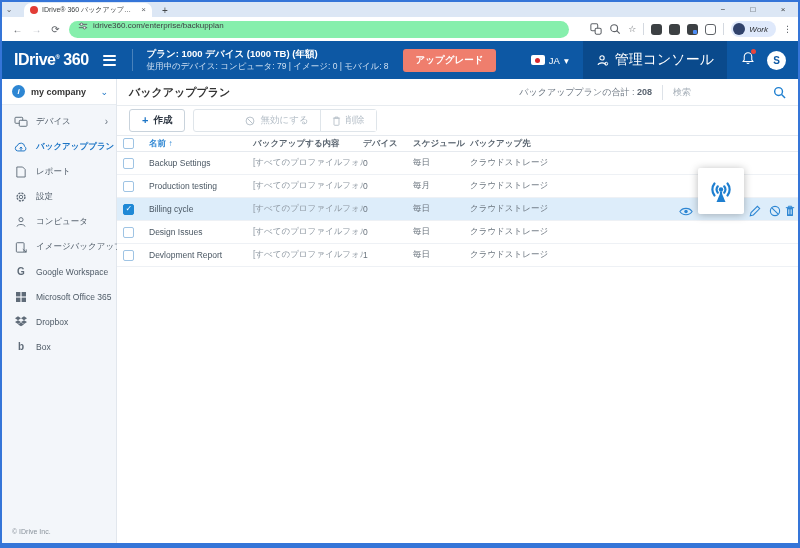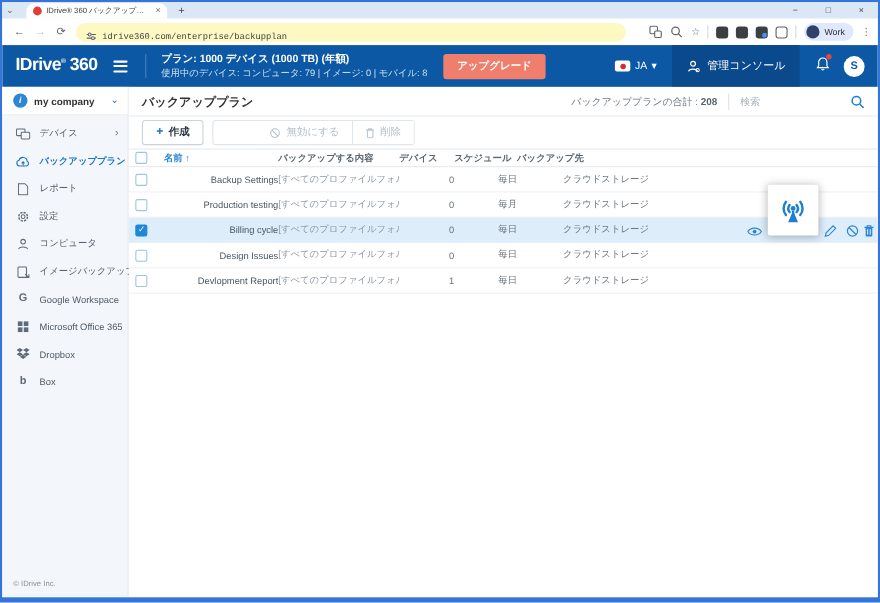"idrive360.com/enterprise/backupplan" .url-pill { align-items: flex-end -> flex-start; background: #fef9c3 -> #86efac; font-family: Liberation Mono, monospace -> none }
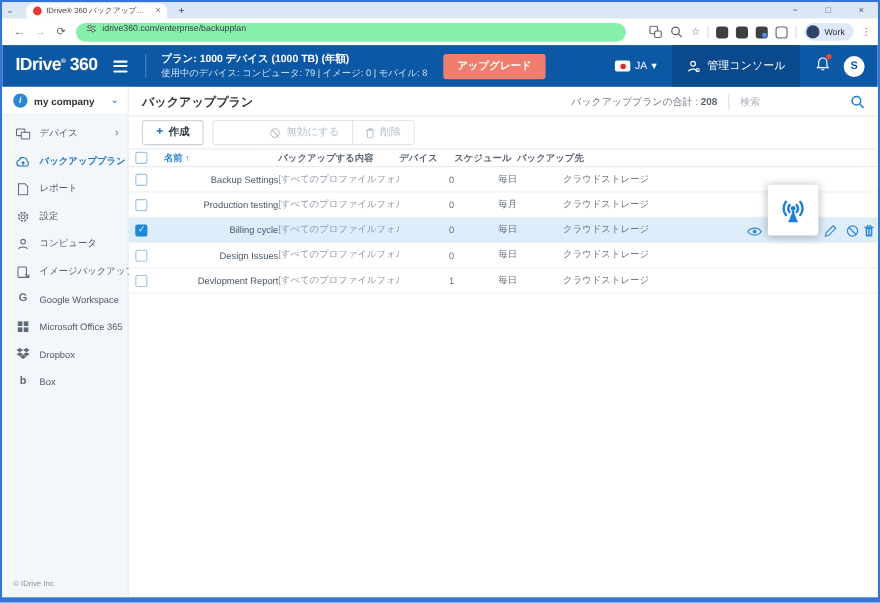"Work" .profile-chip { font-style: none -> italic }
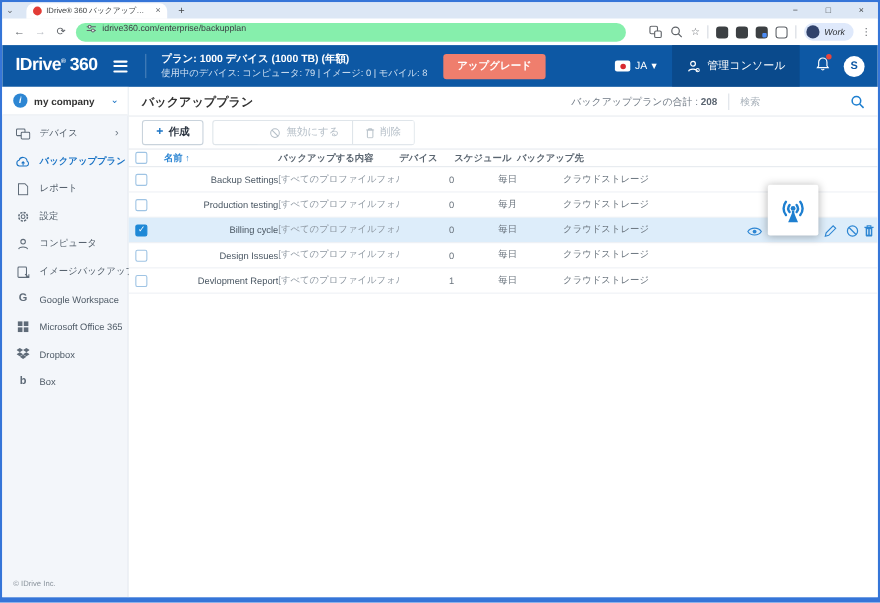"管理コンソール" .console-btn { font-size: 10px -> 14px }
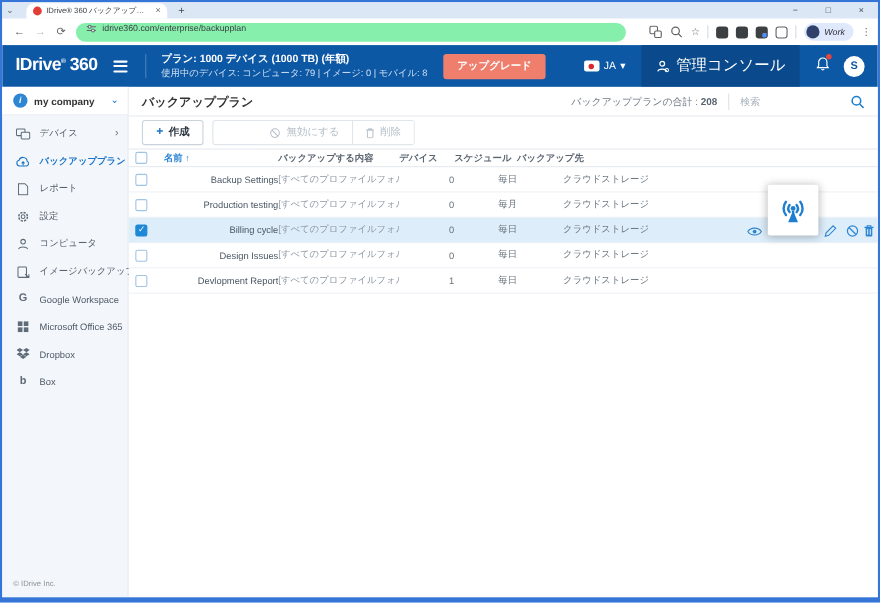"Backup Settings" .trow { text-align: right -> none }
